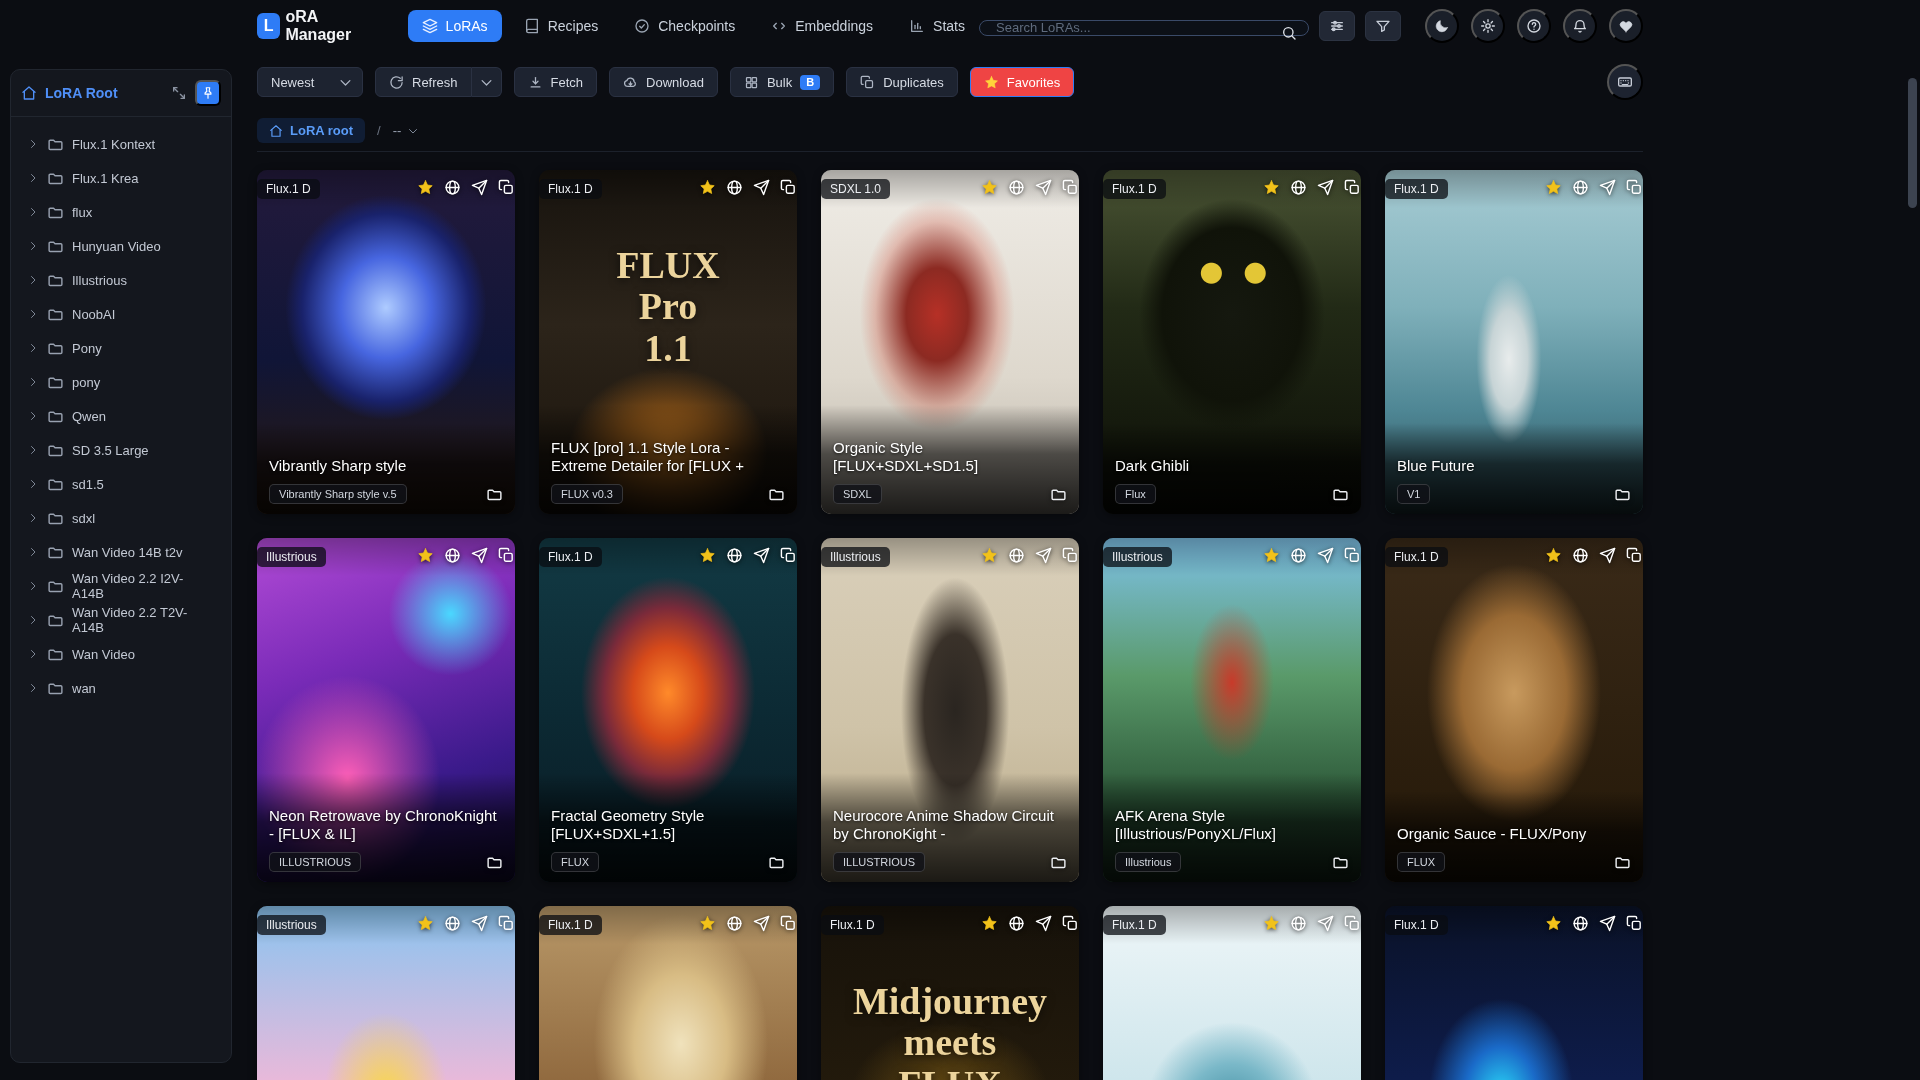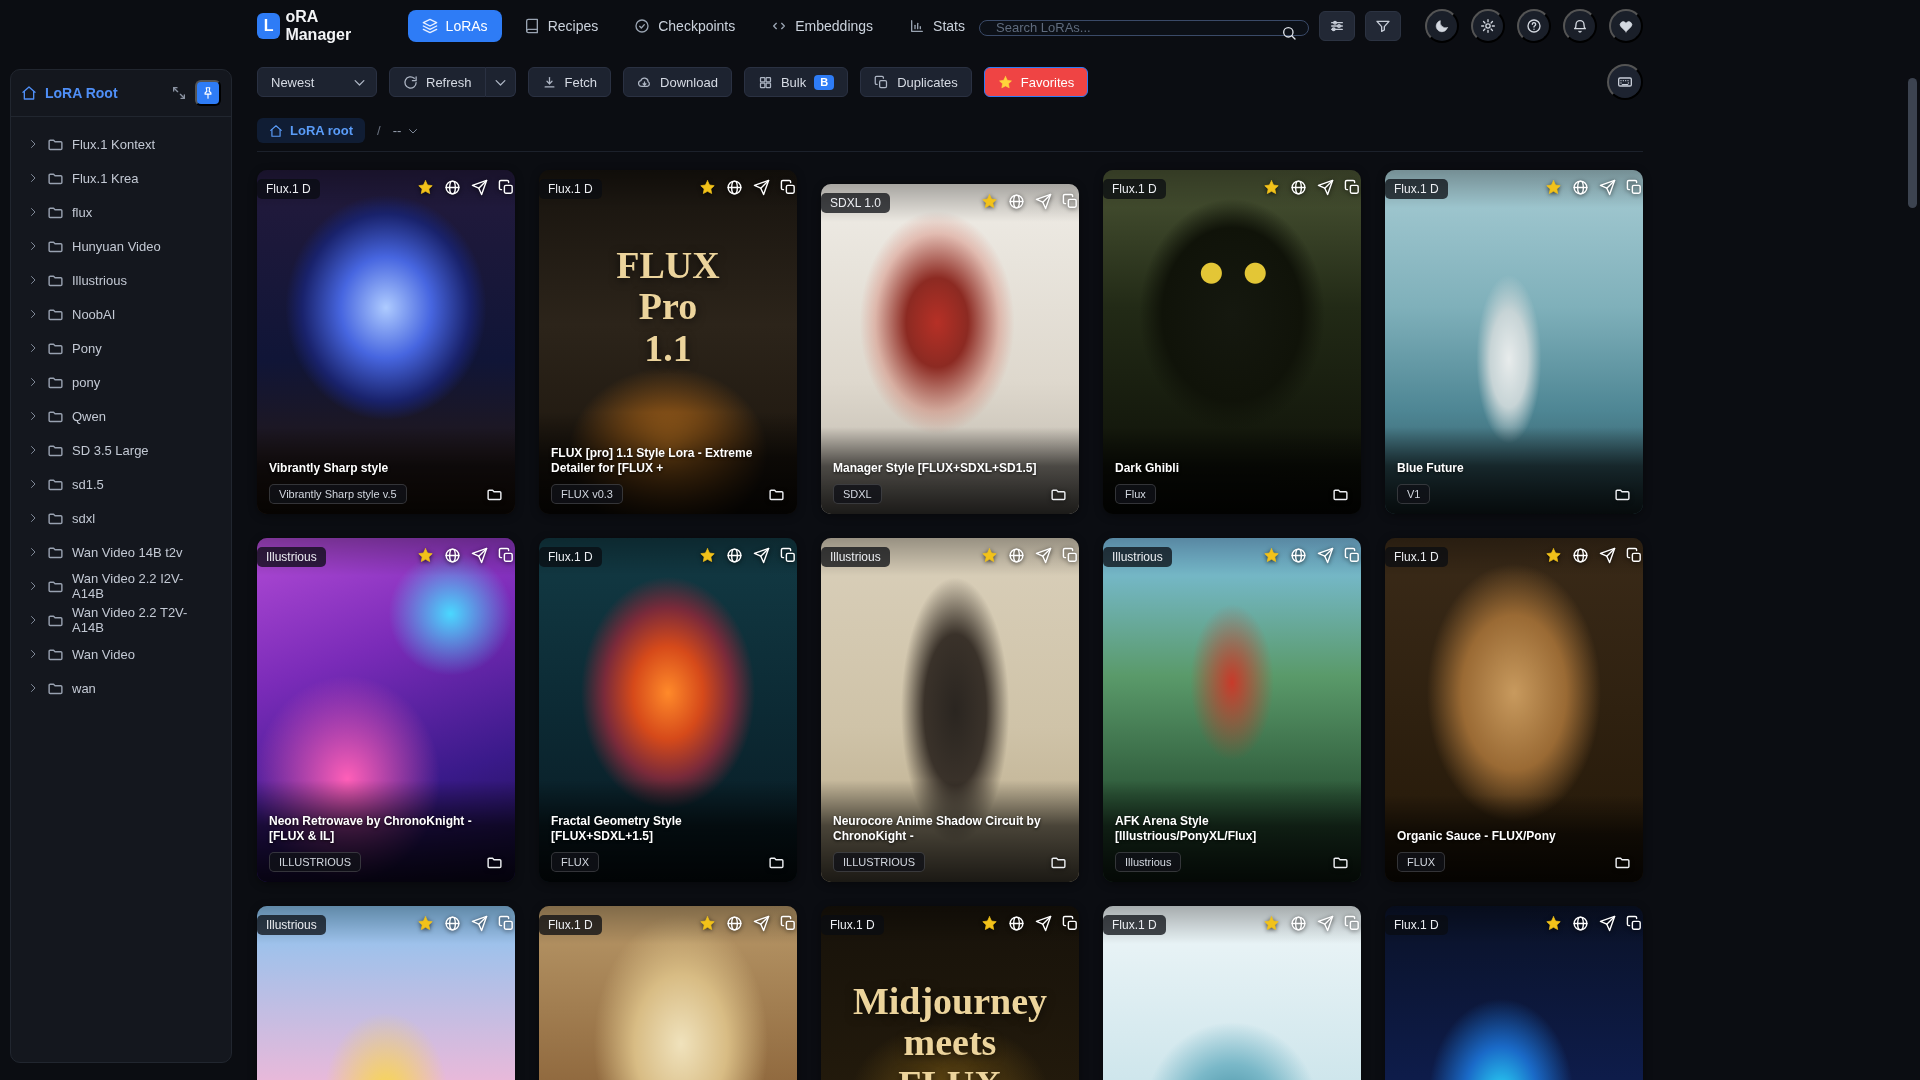"Newest" .select-btn { width: 120px -> 106px }
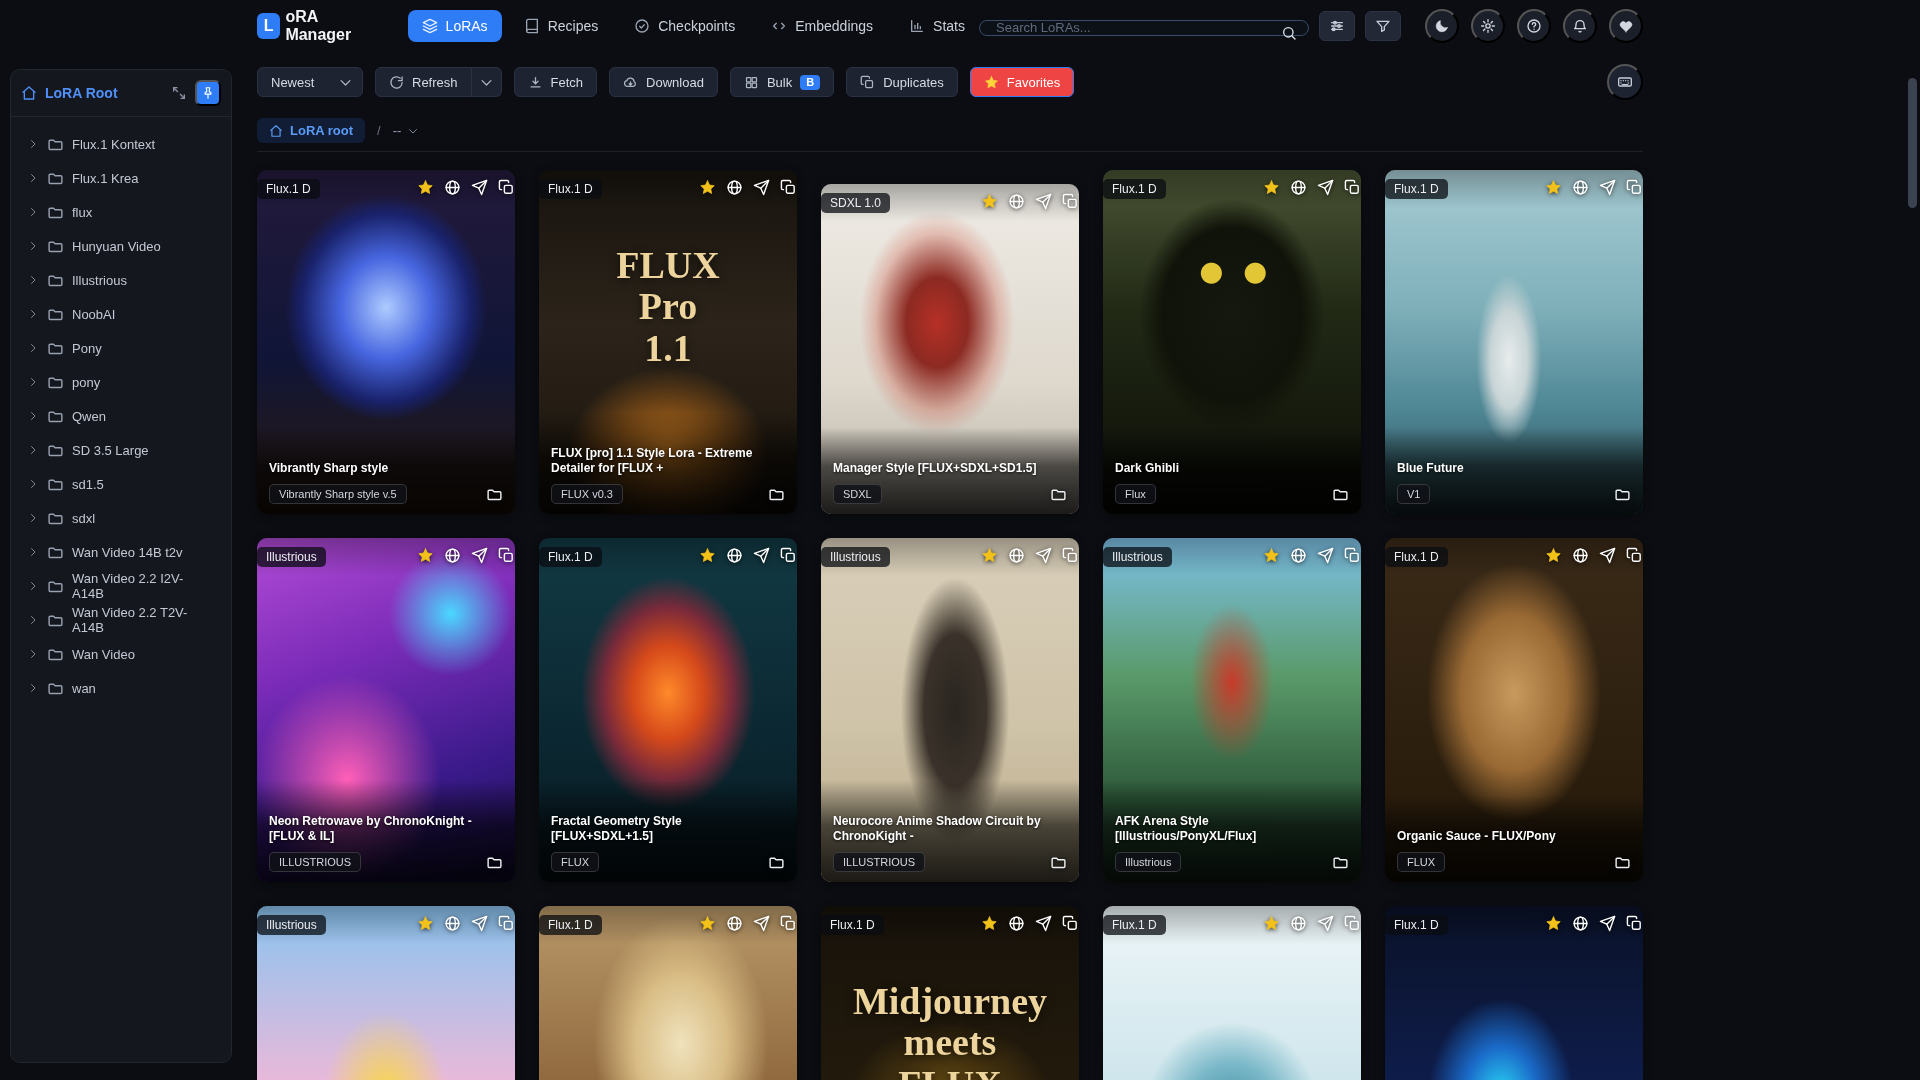"SDXL 1.0" article.card { margin-top: 14px -> none }
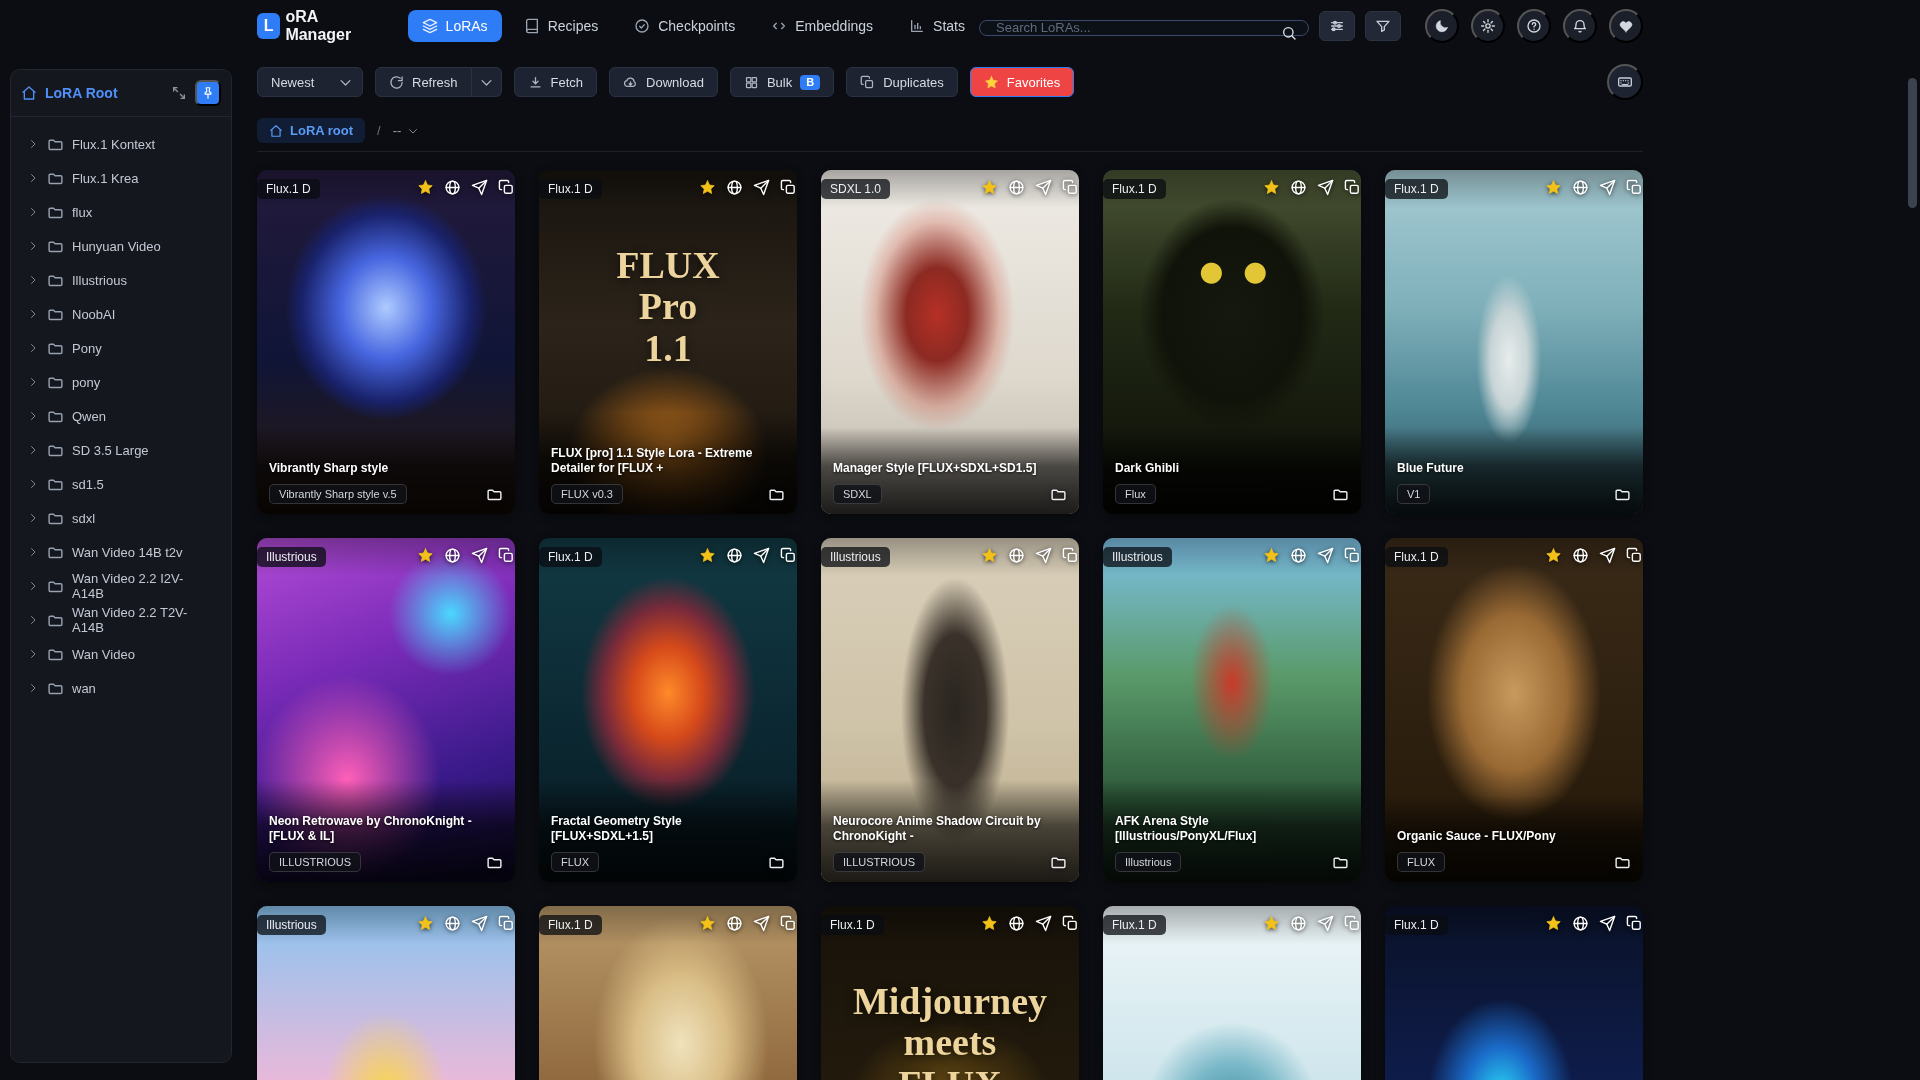"FLUX [pro] 1.1 Style Lora" .card-title { font-size: 12px -> 15px; font-weight: bold -> normal }
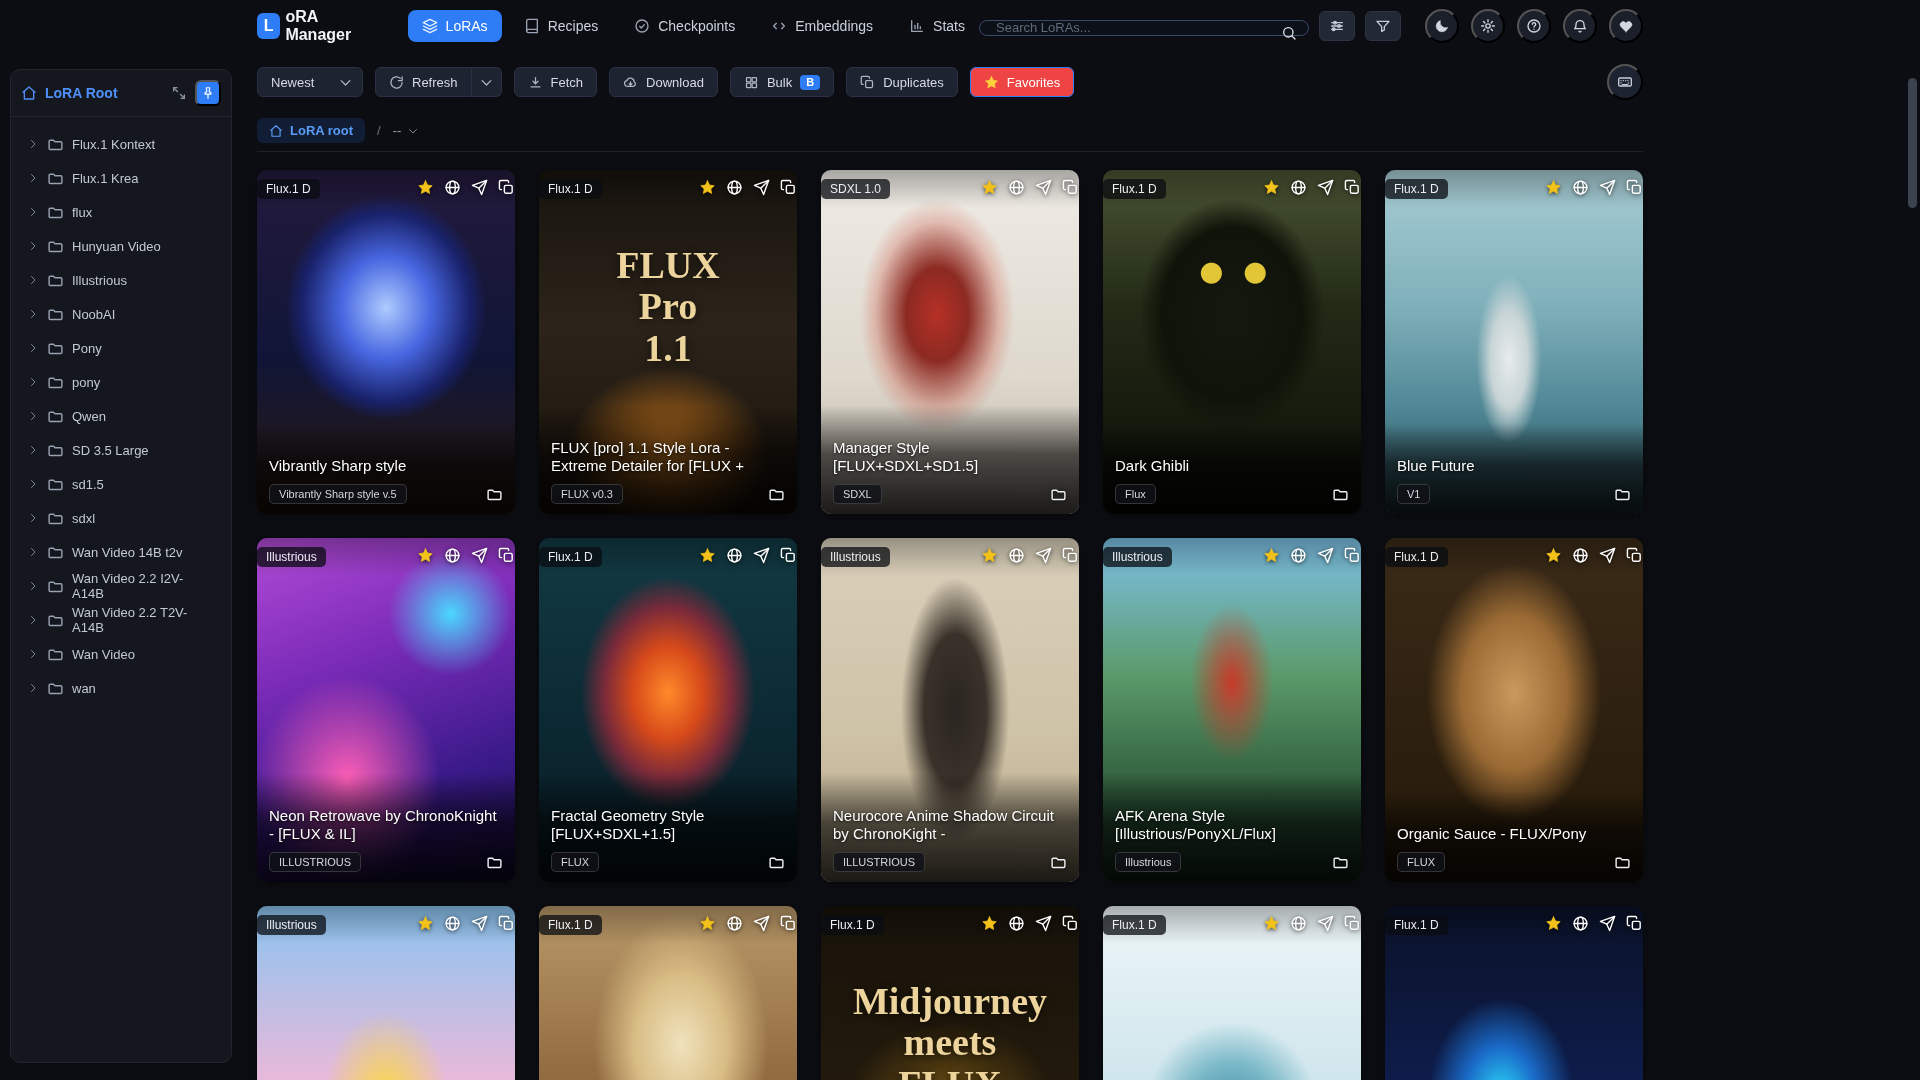"Manager Style [FLUX+SDXL+SD1.5]" h3.card-title { text: Manager -> Organic }
